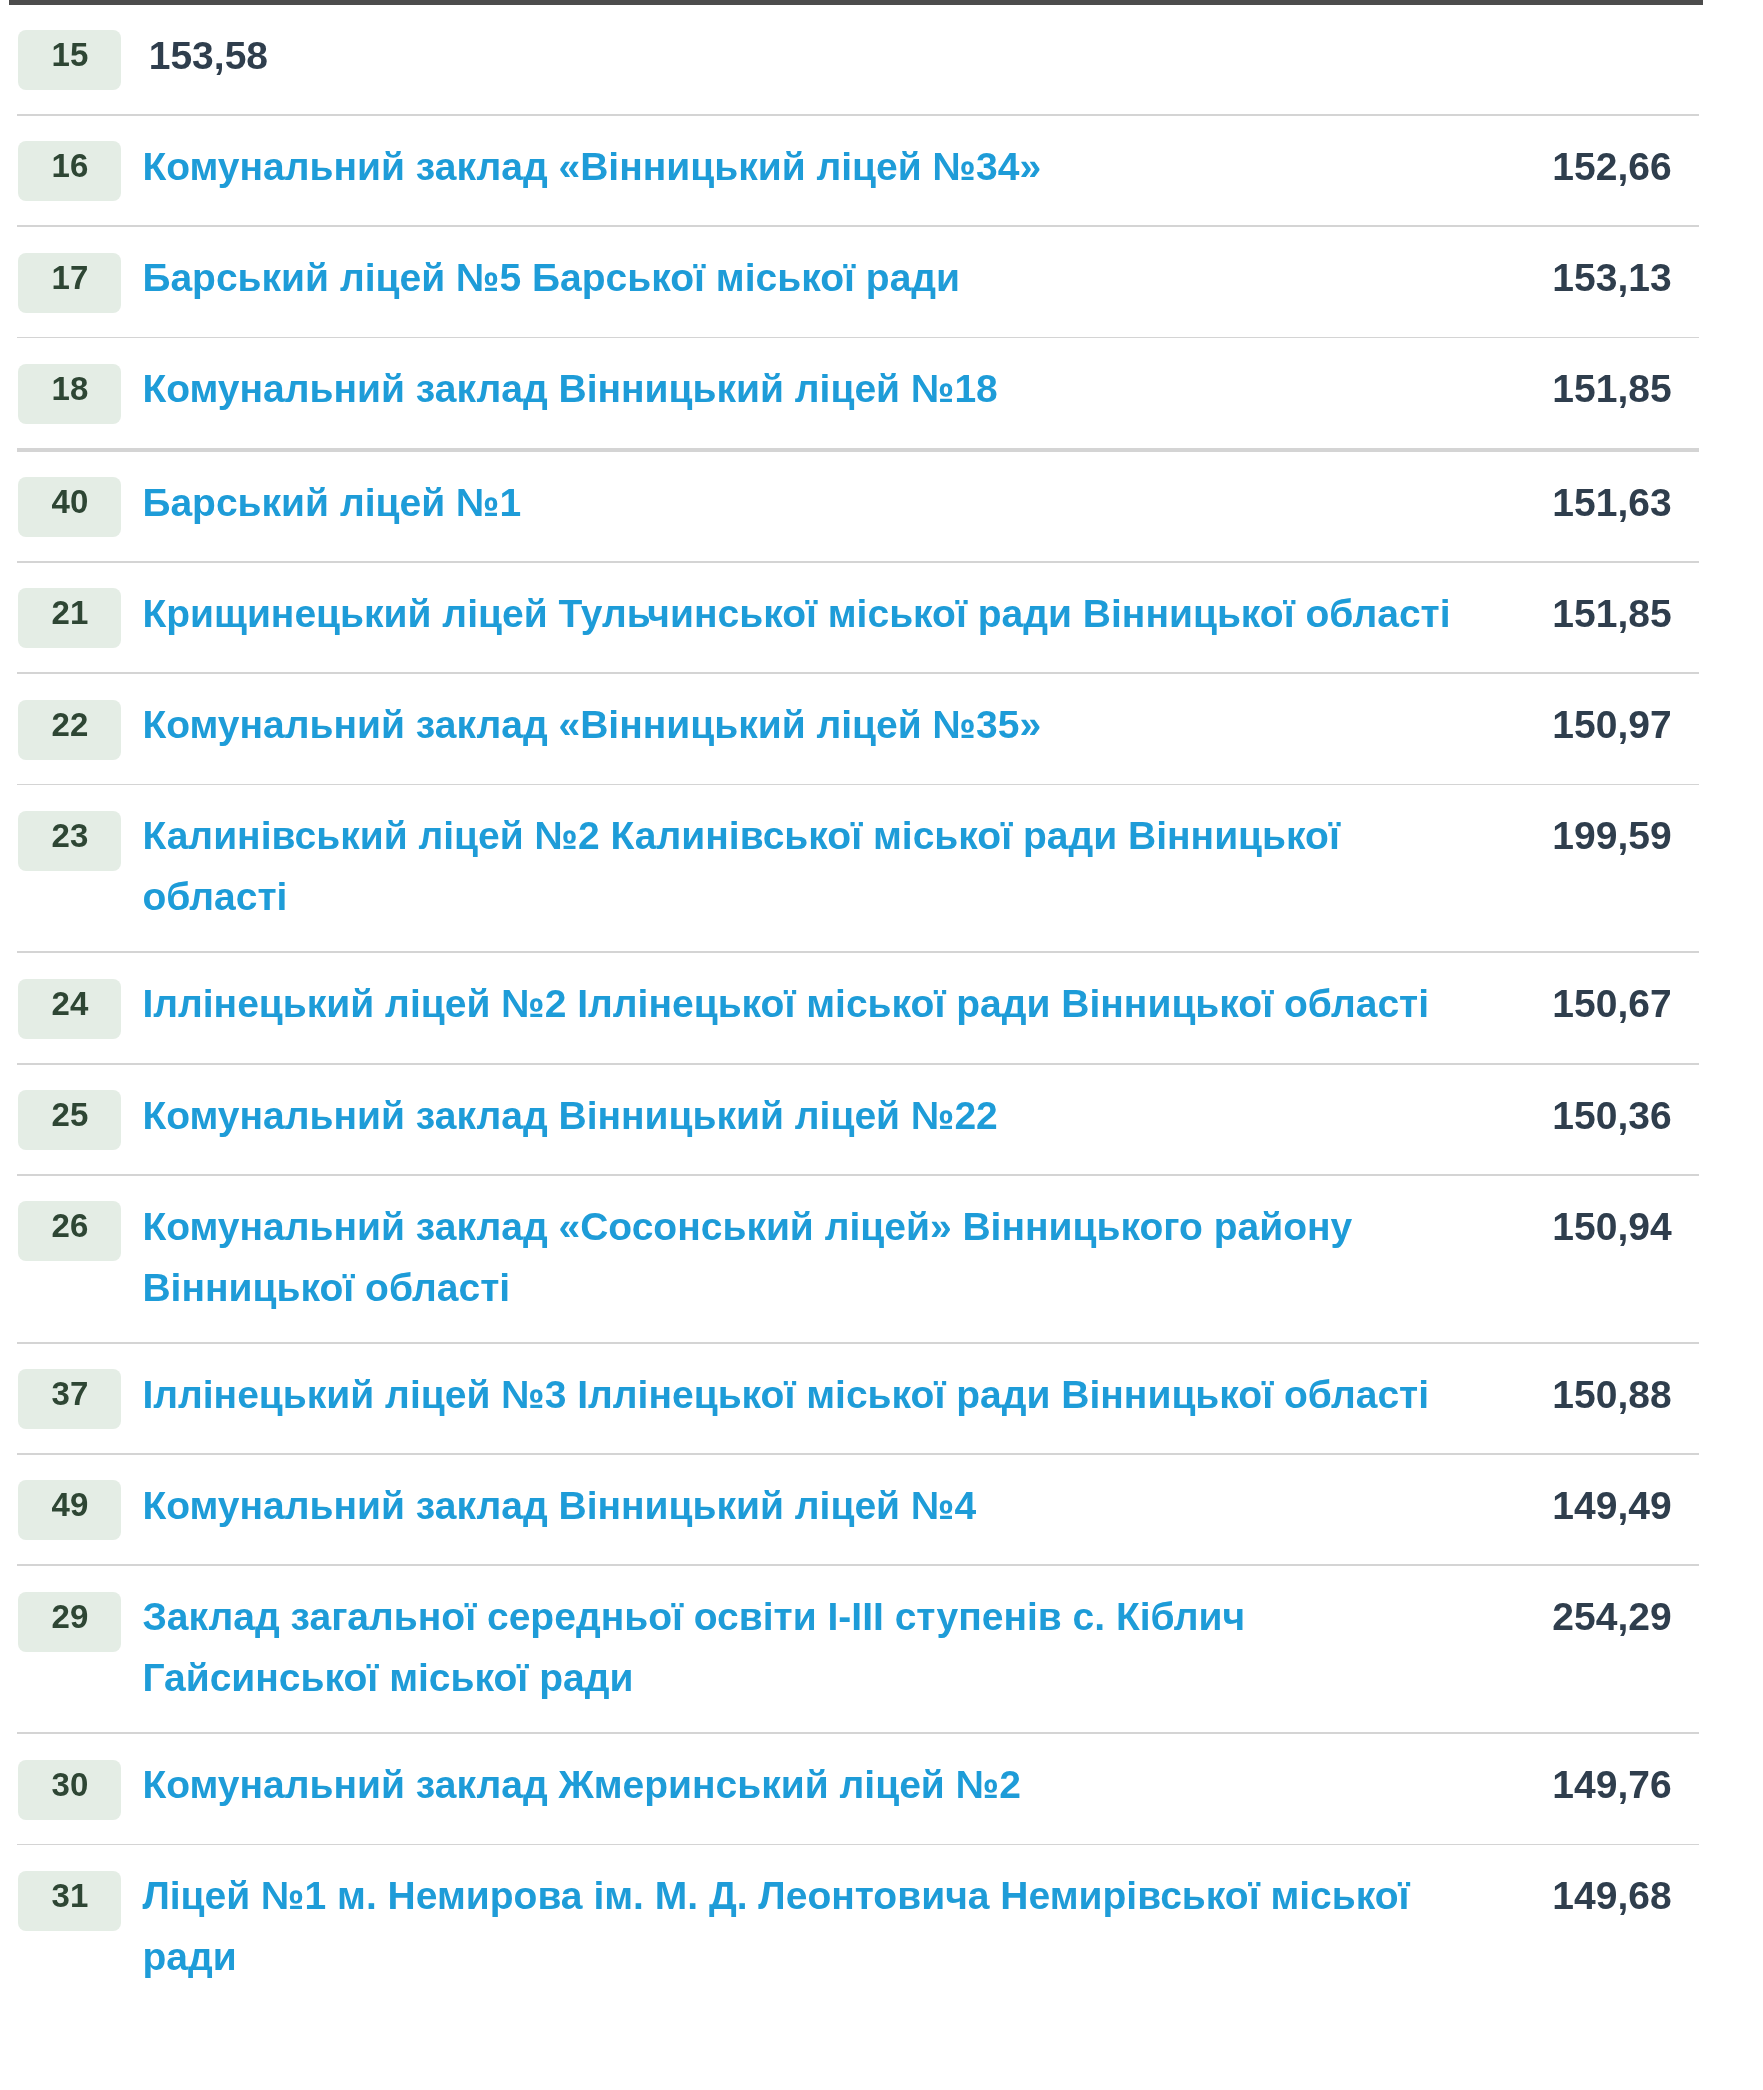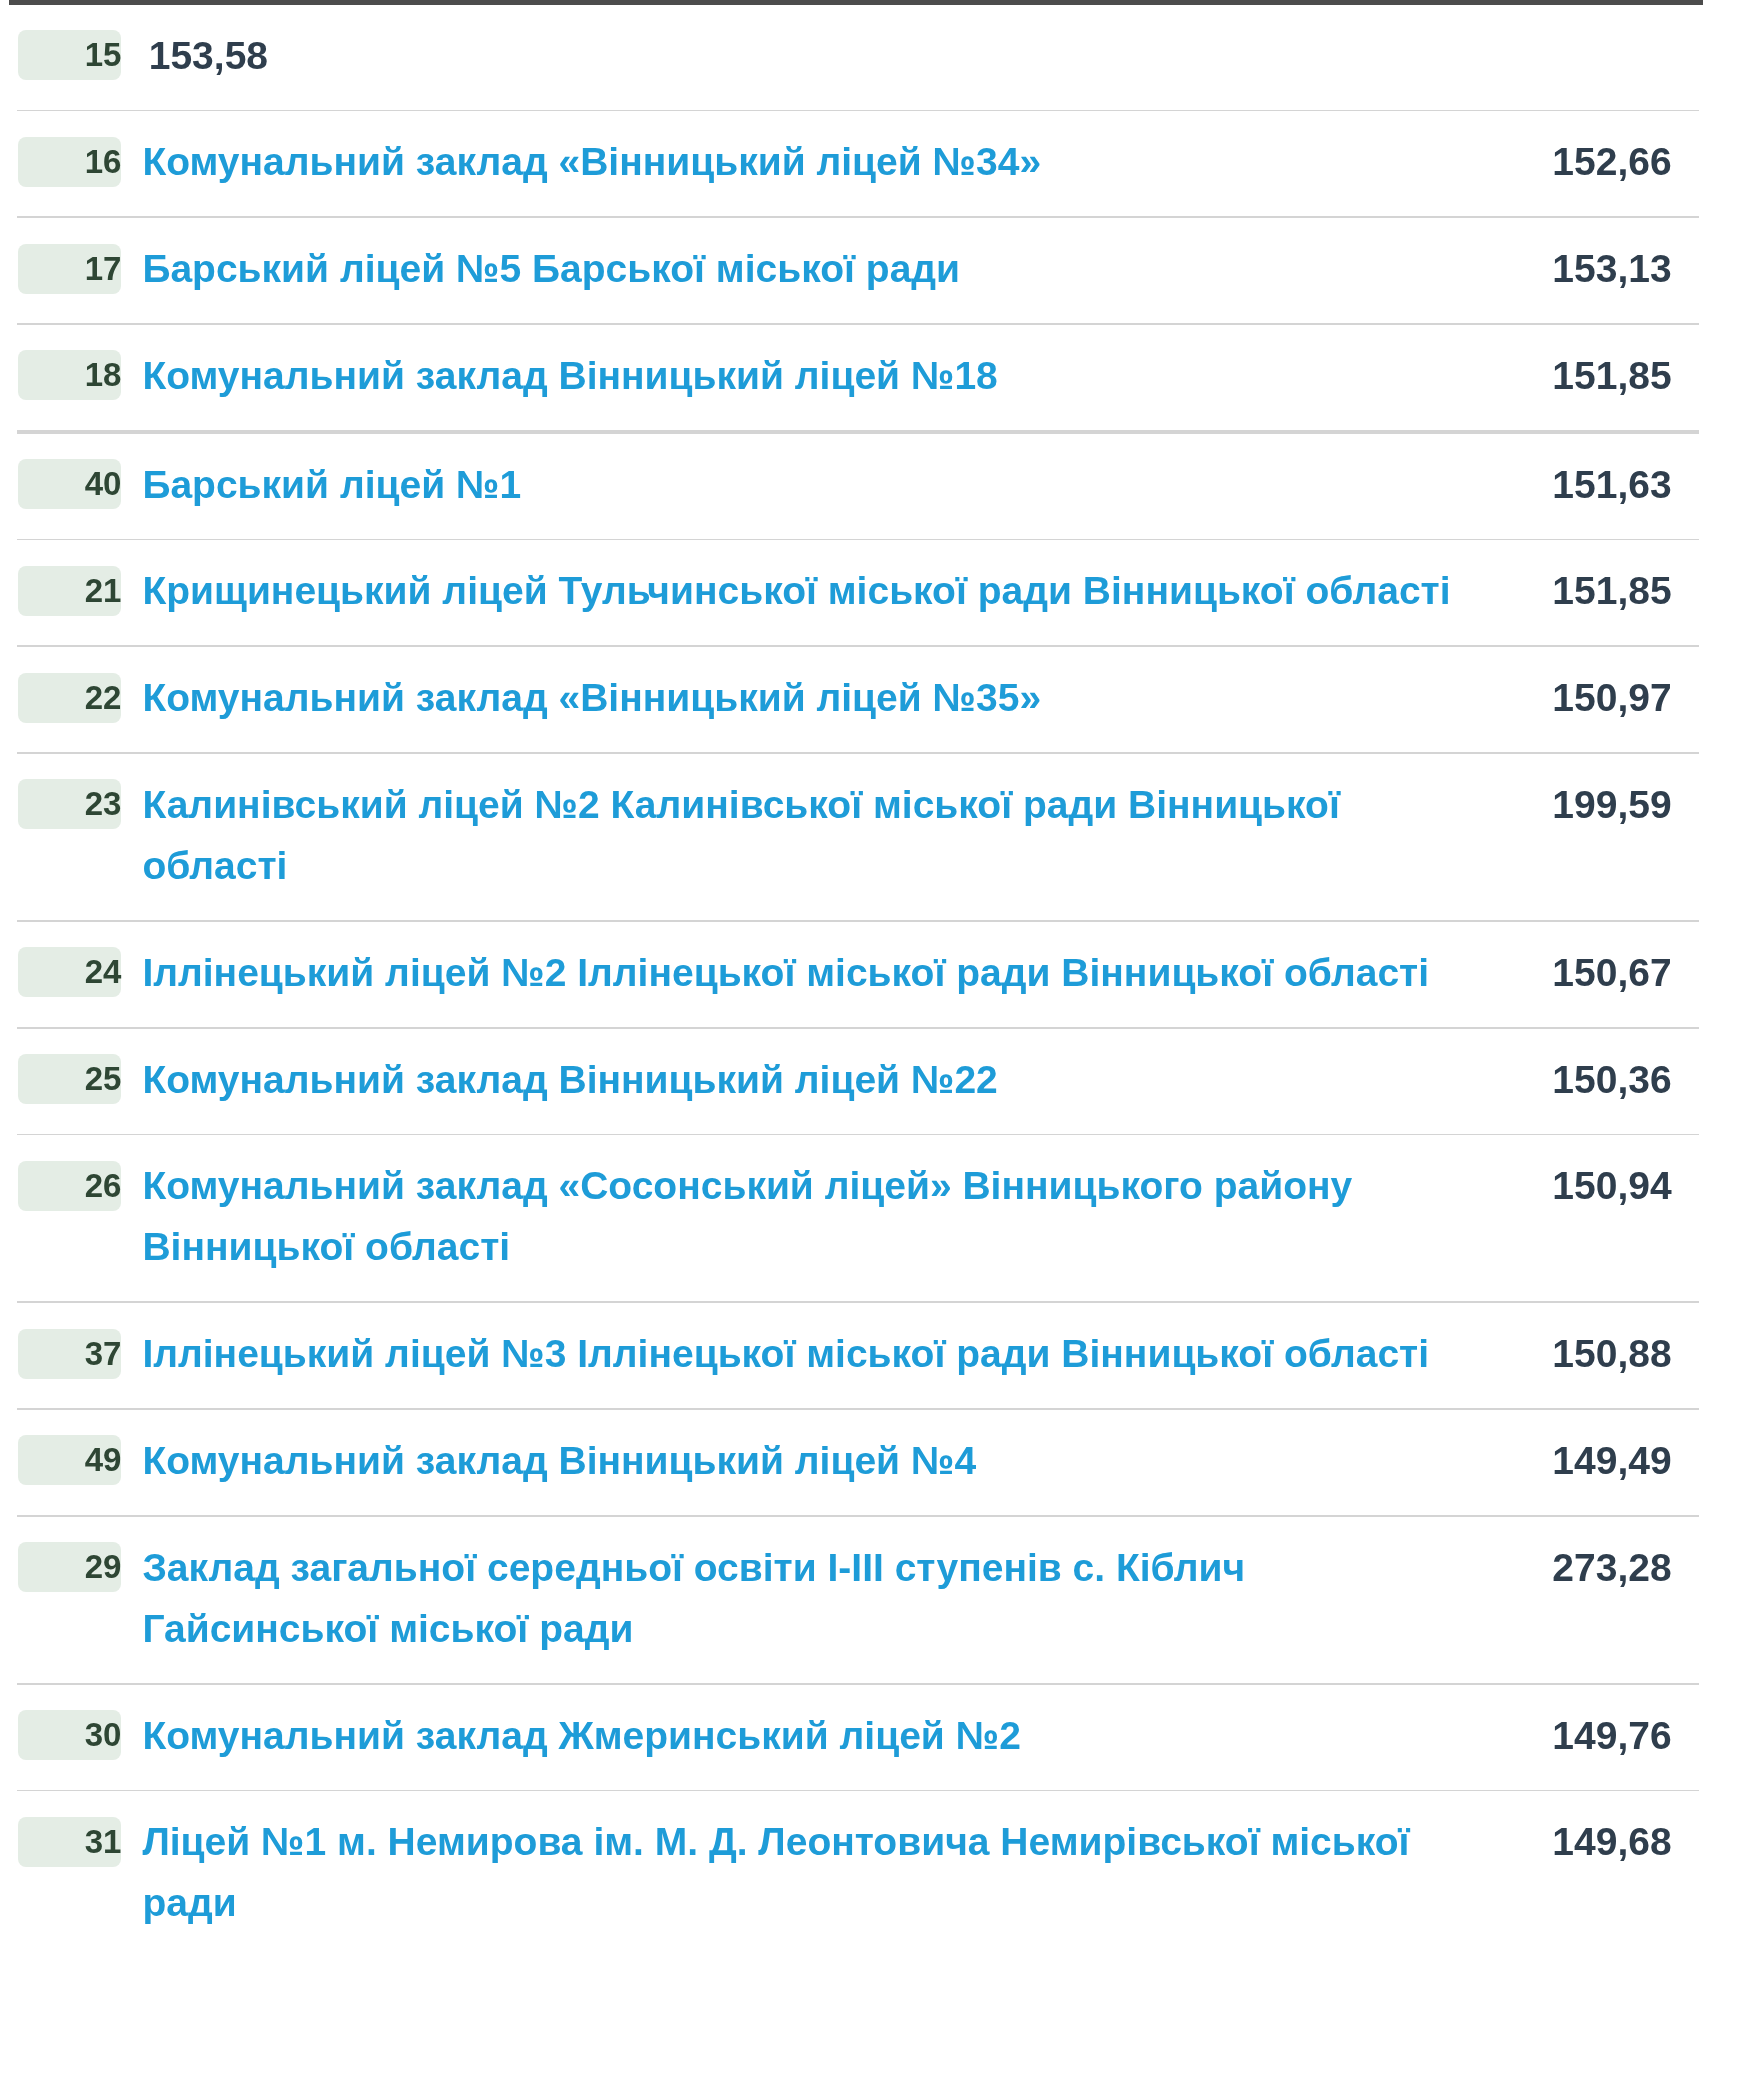"15" .badge { height: 50px -> 60px; text-align: right -> center }
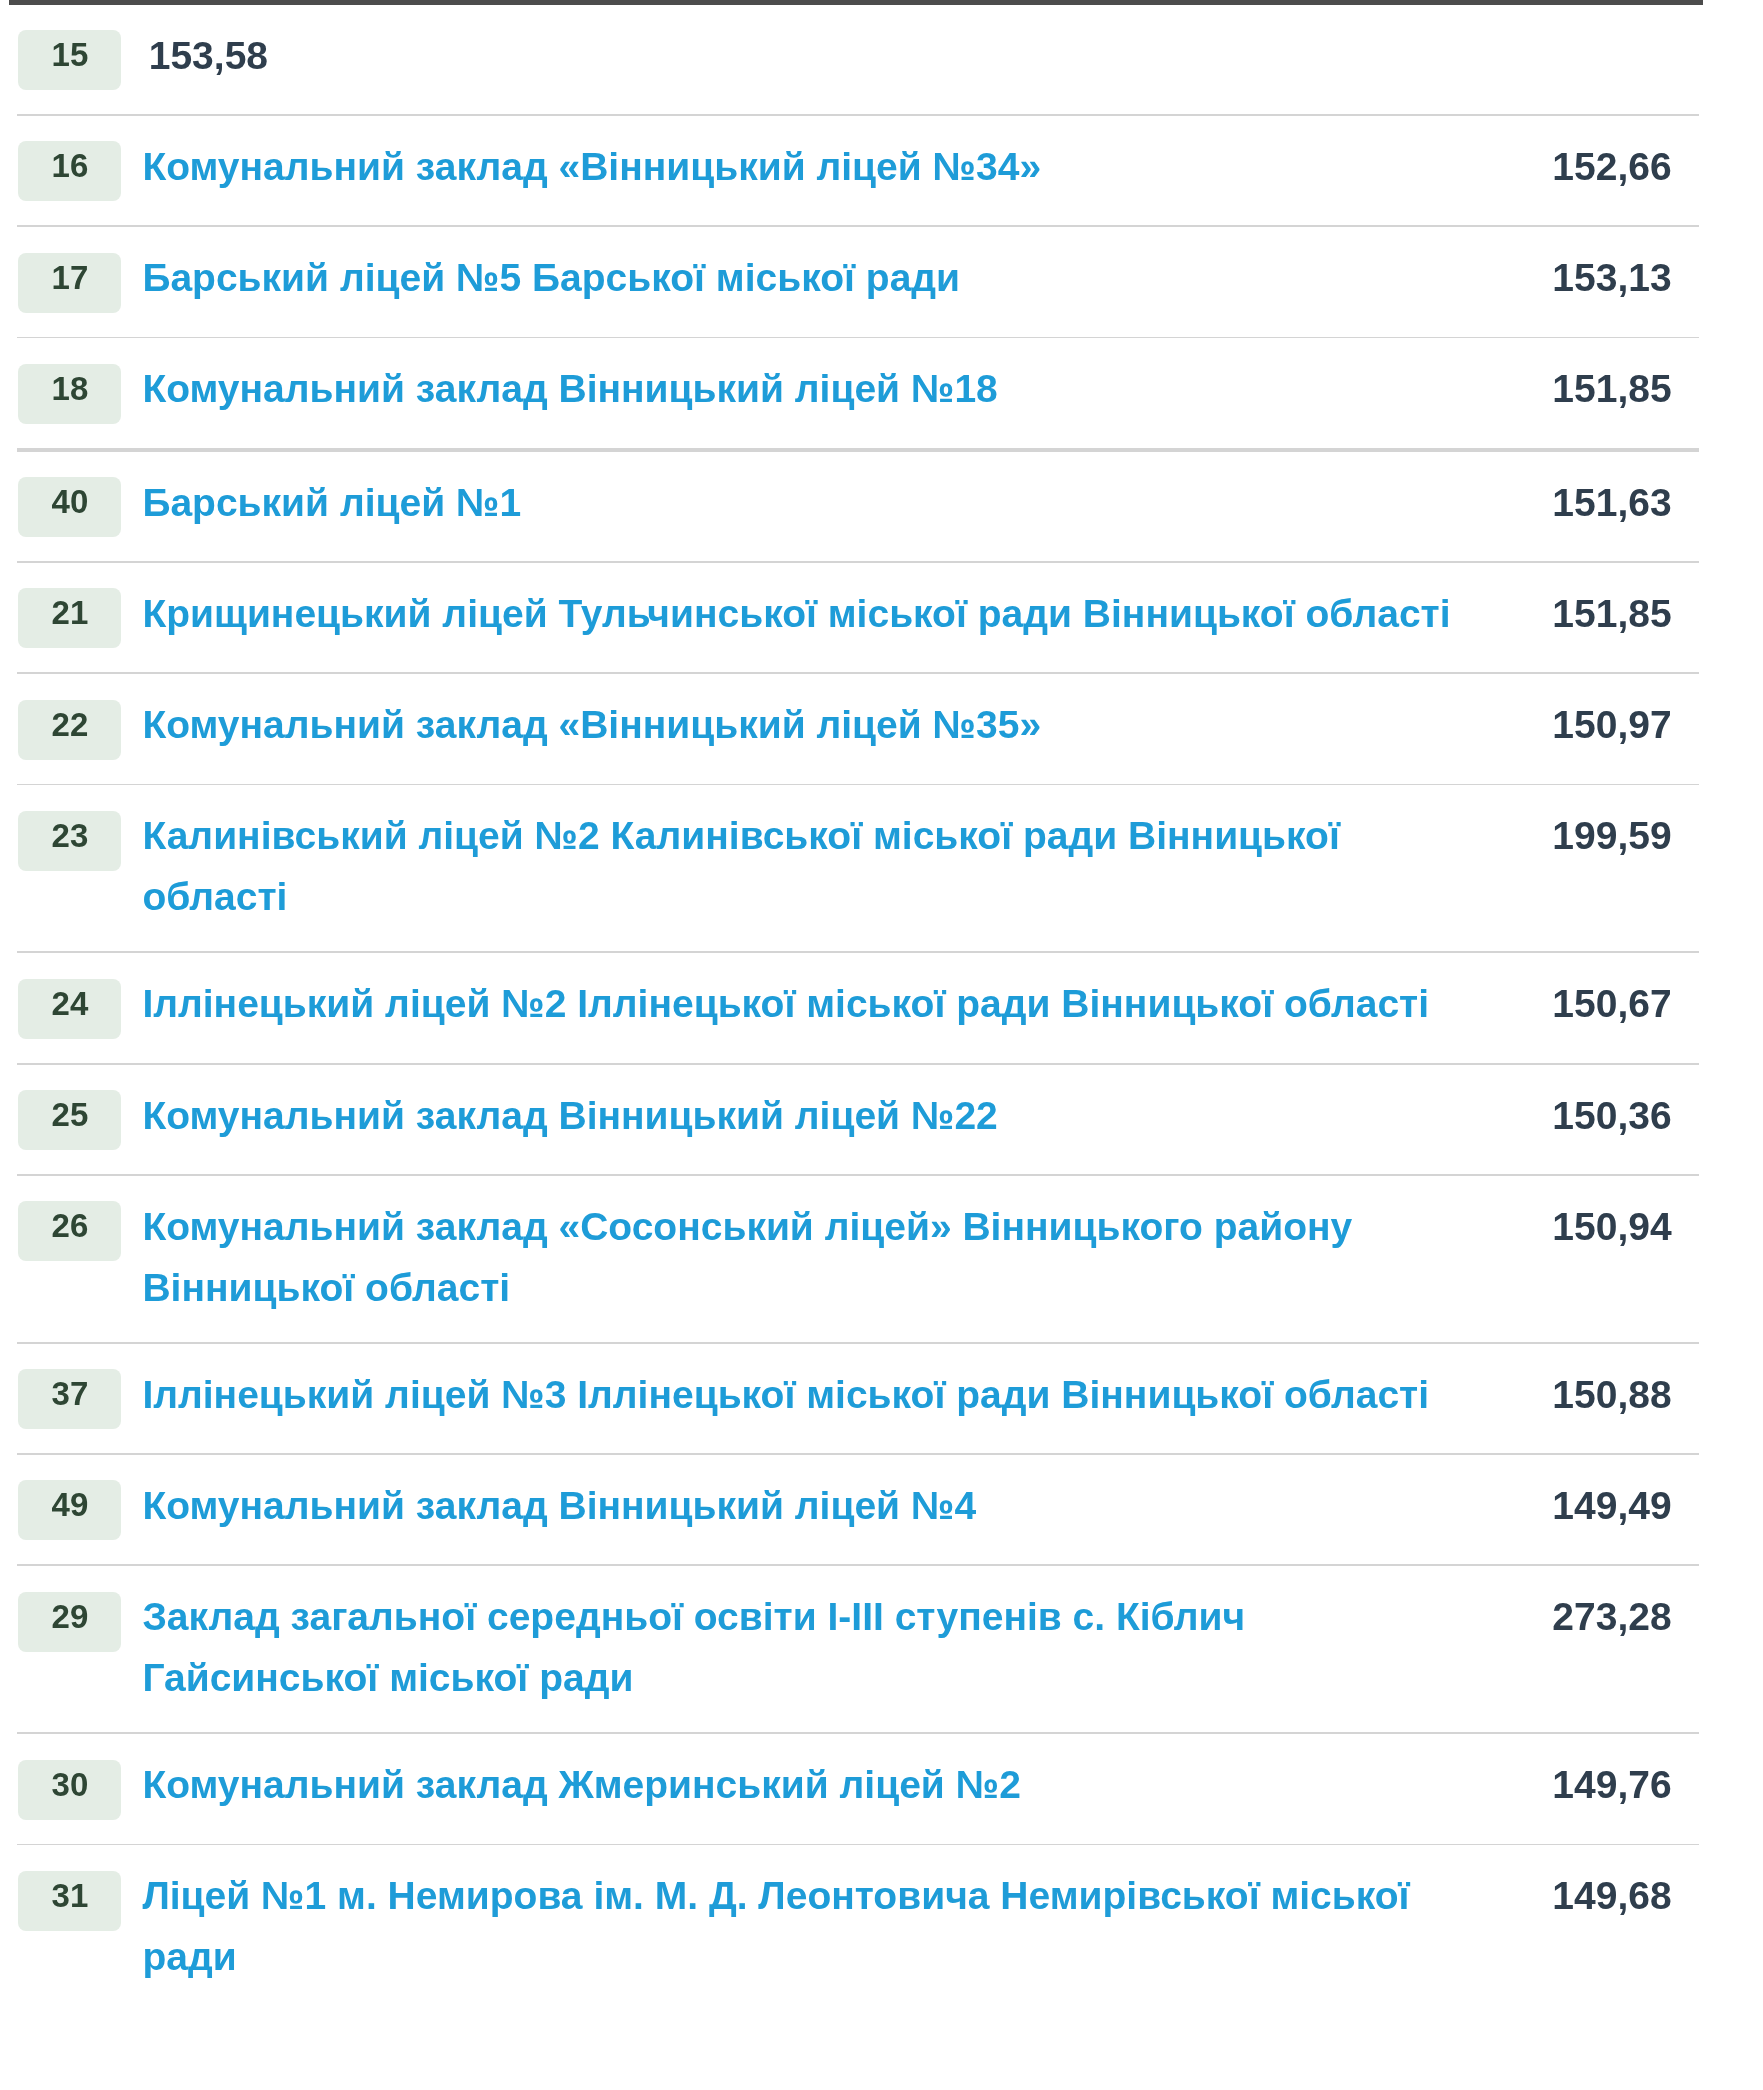"273,28" div.score { text: 273,28 -> 254,29 }
